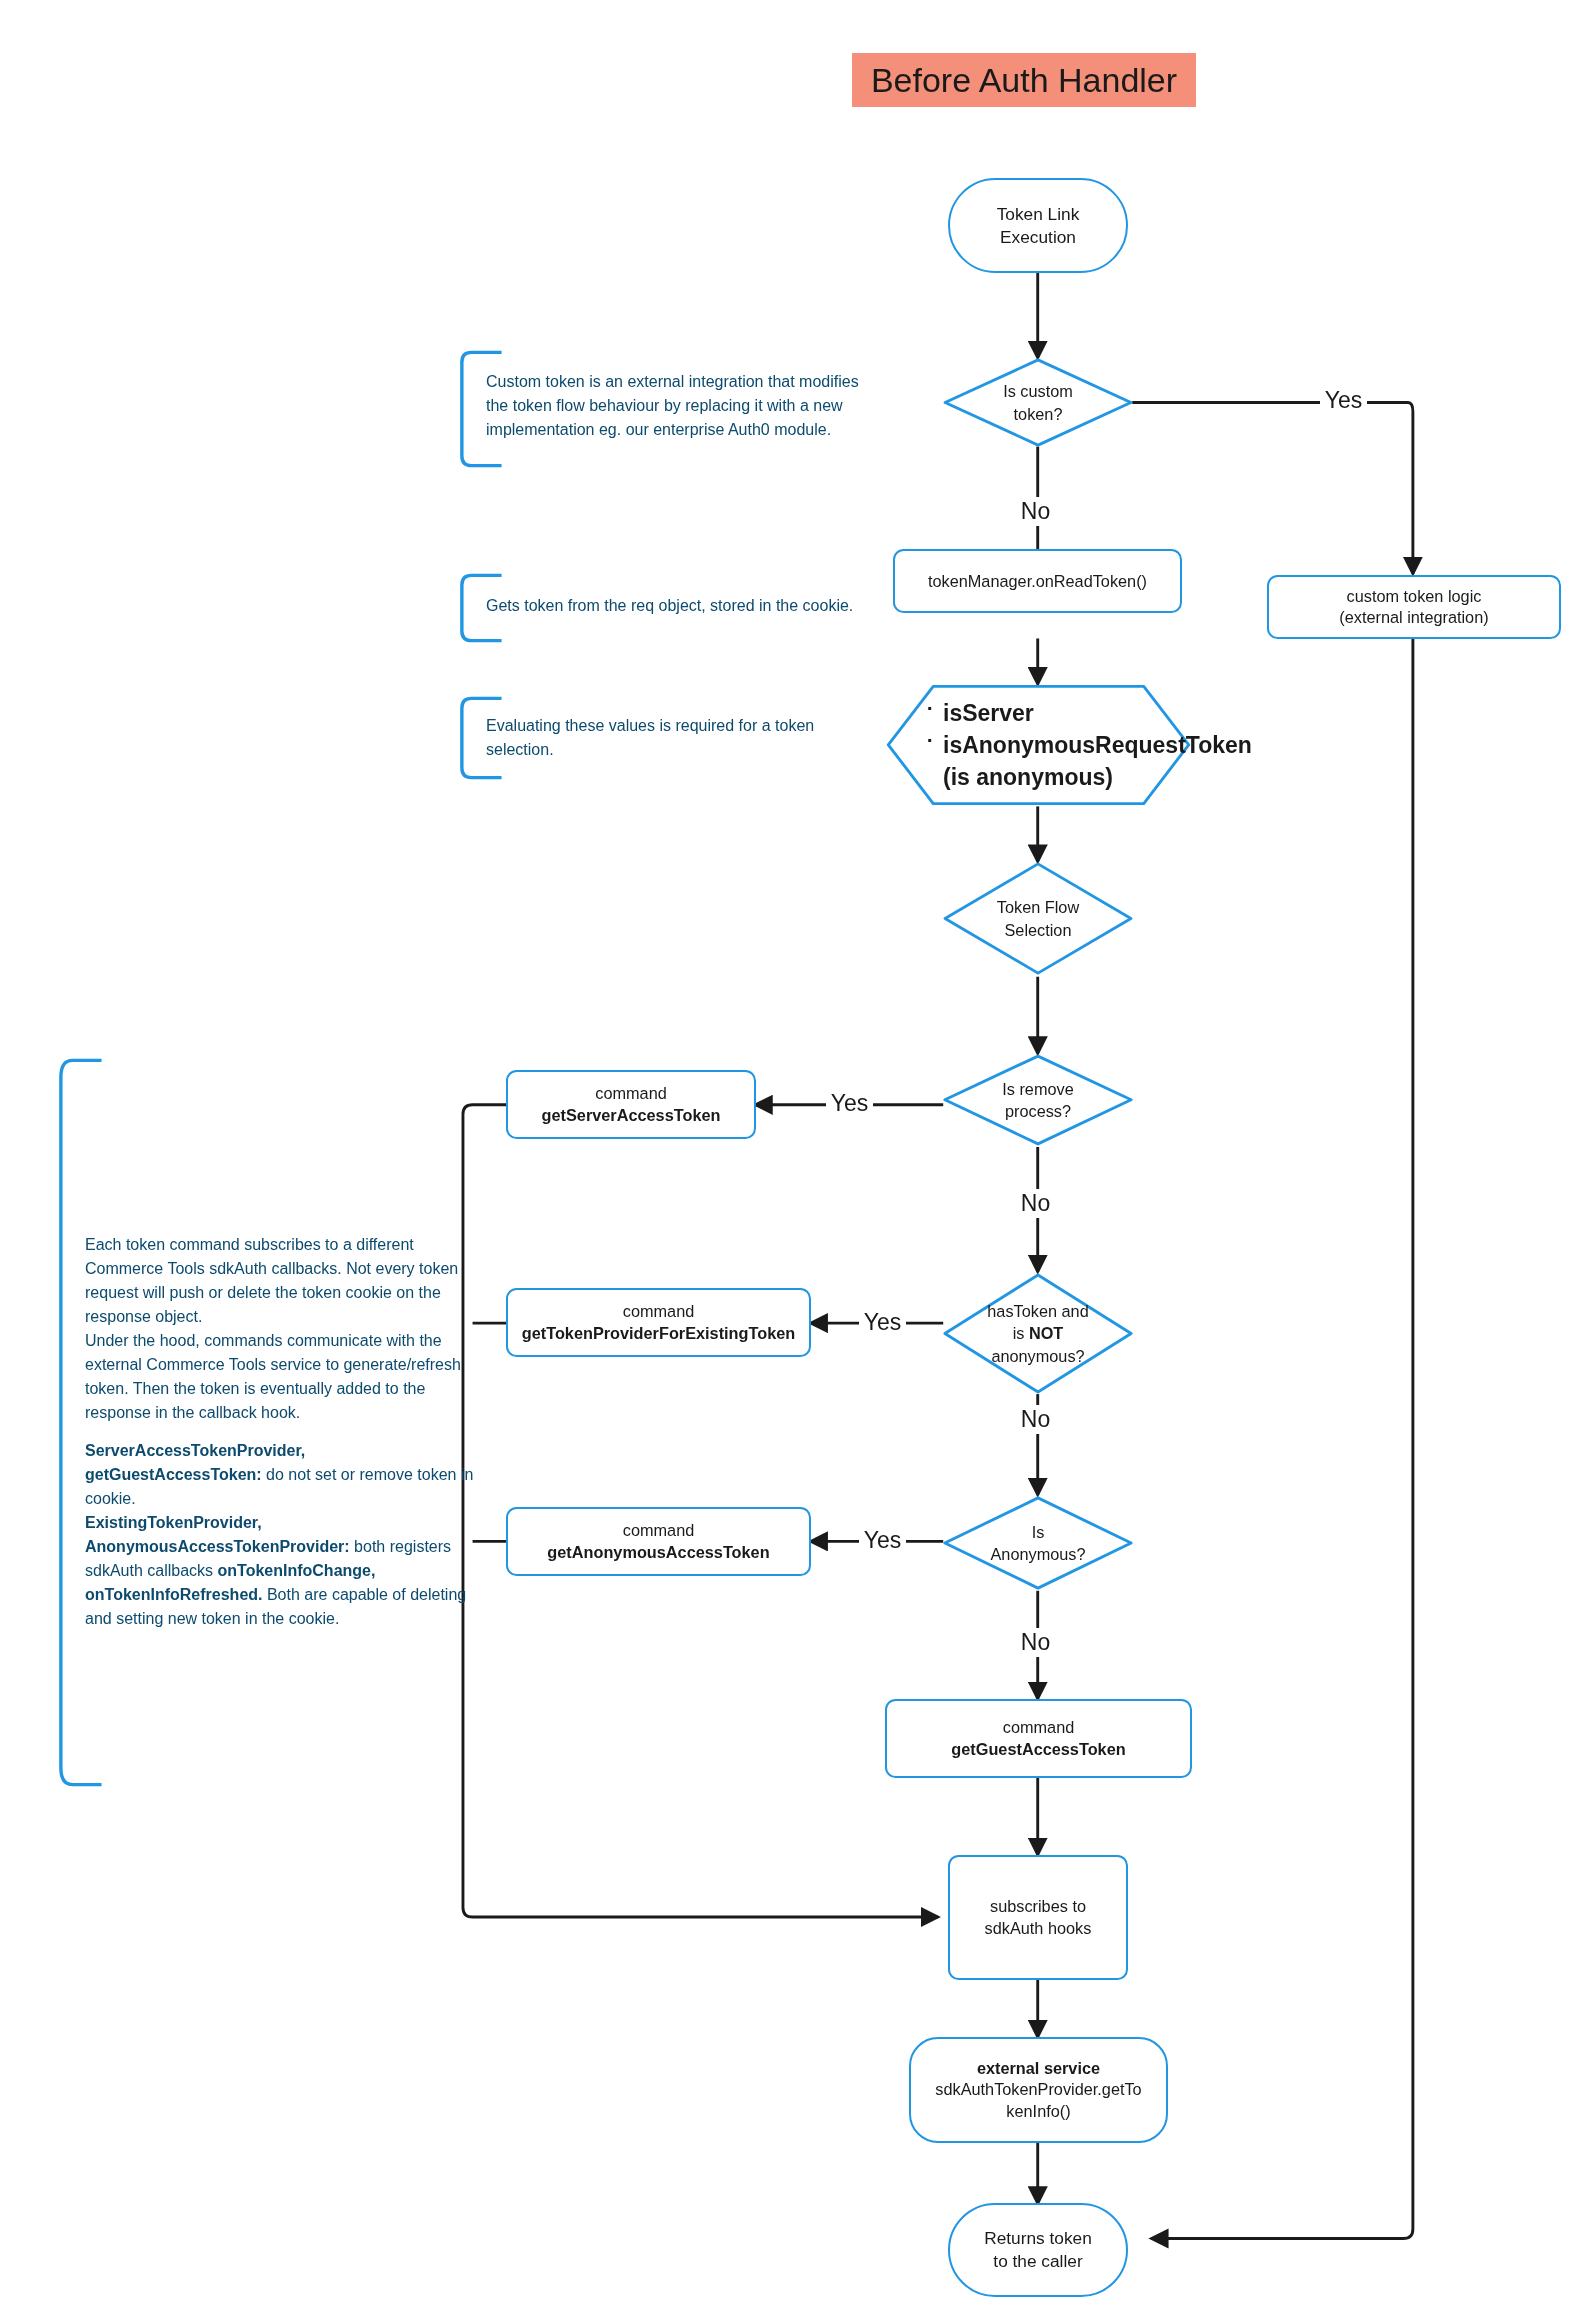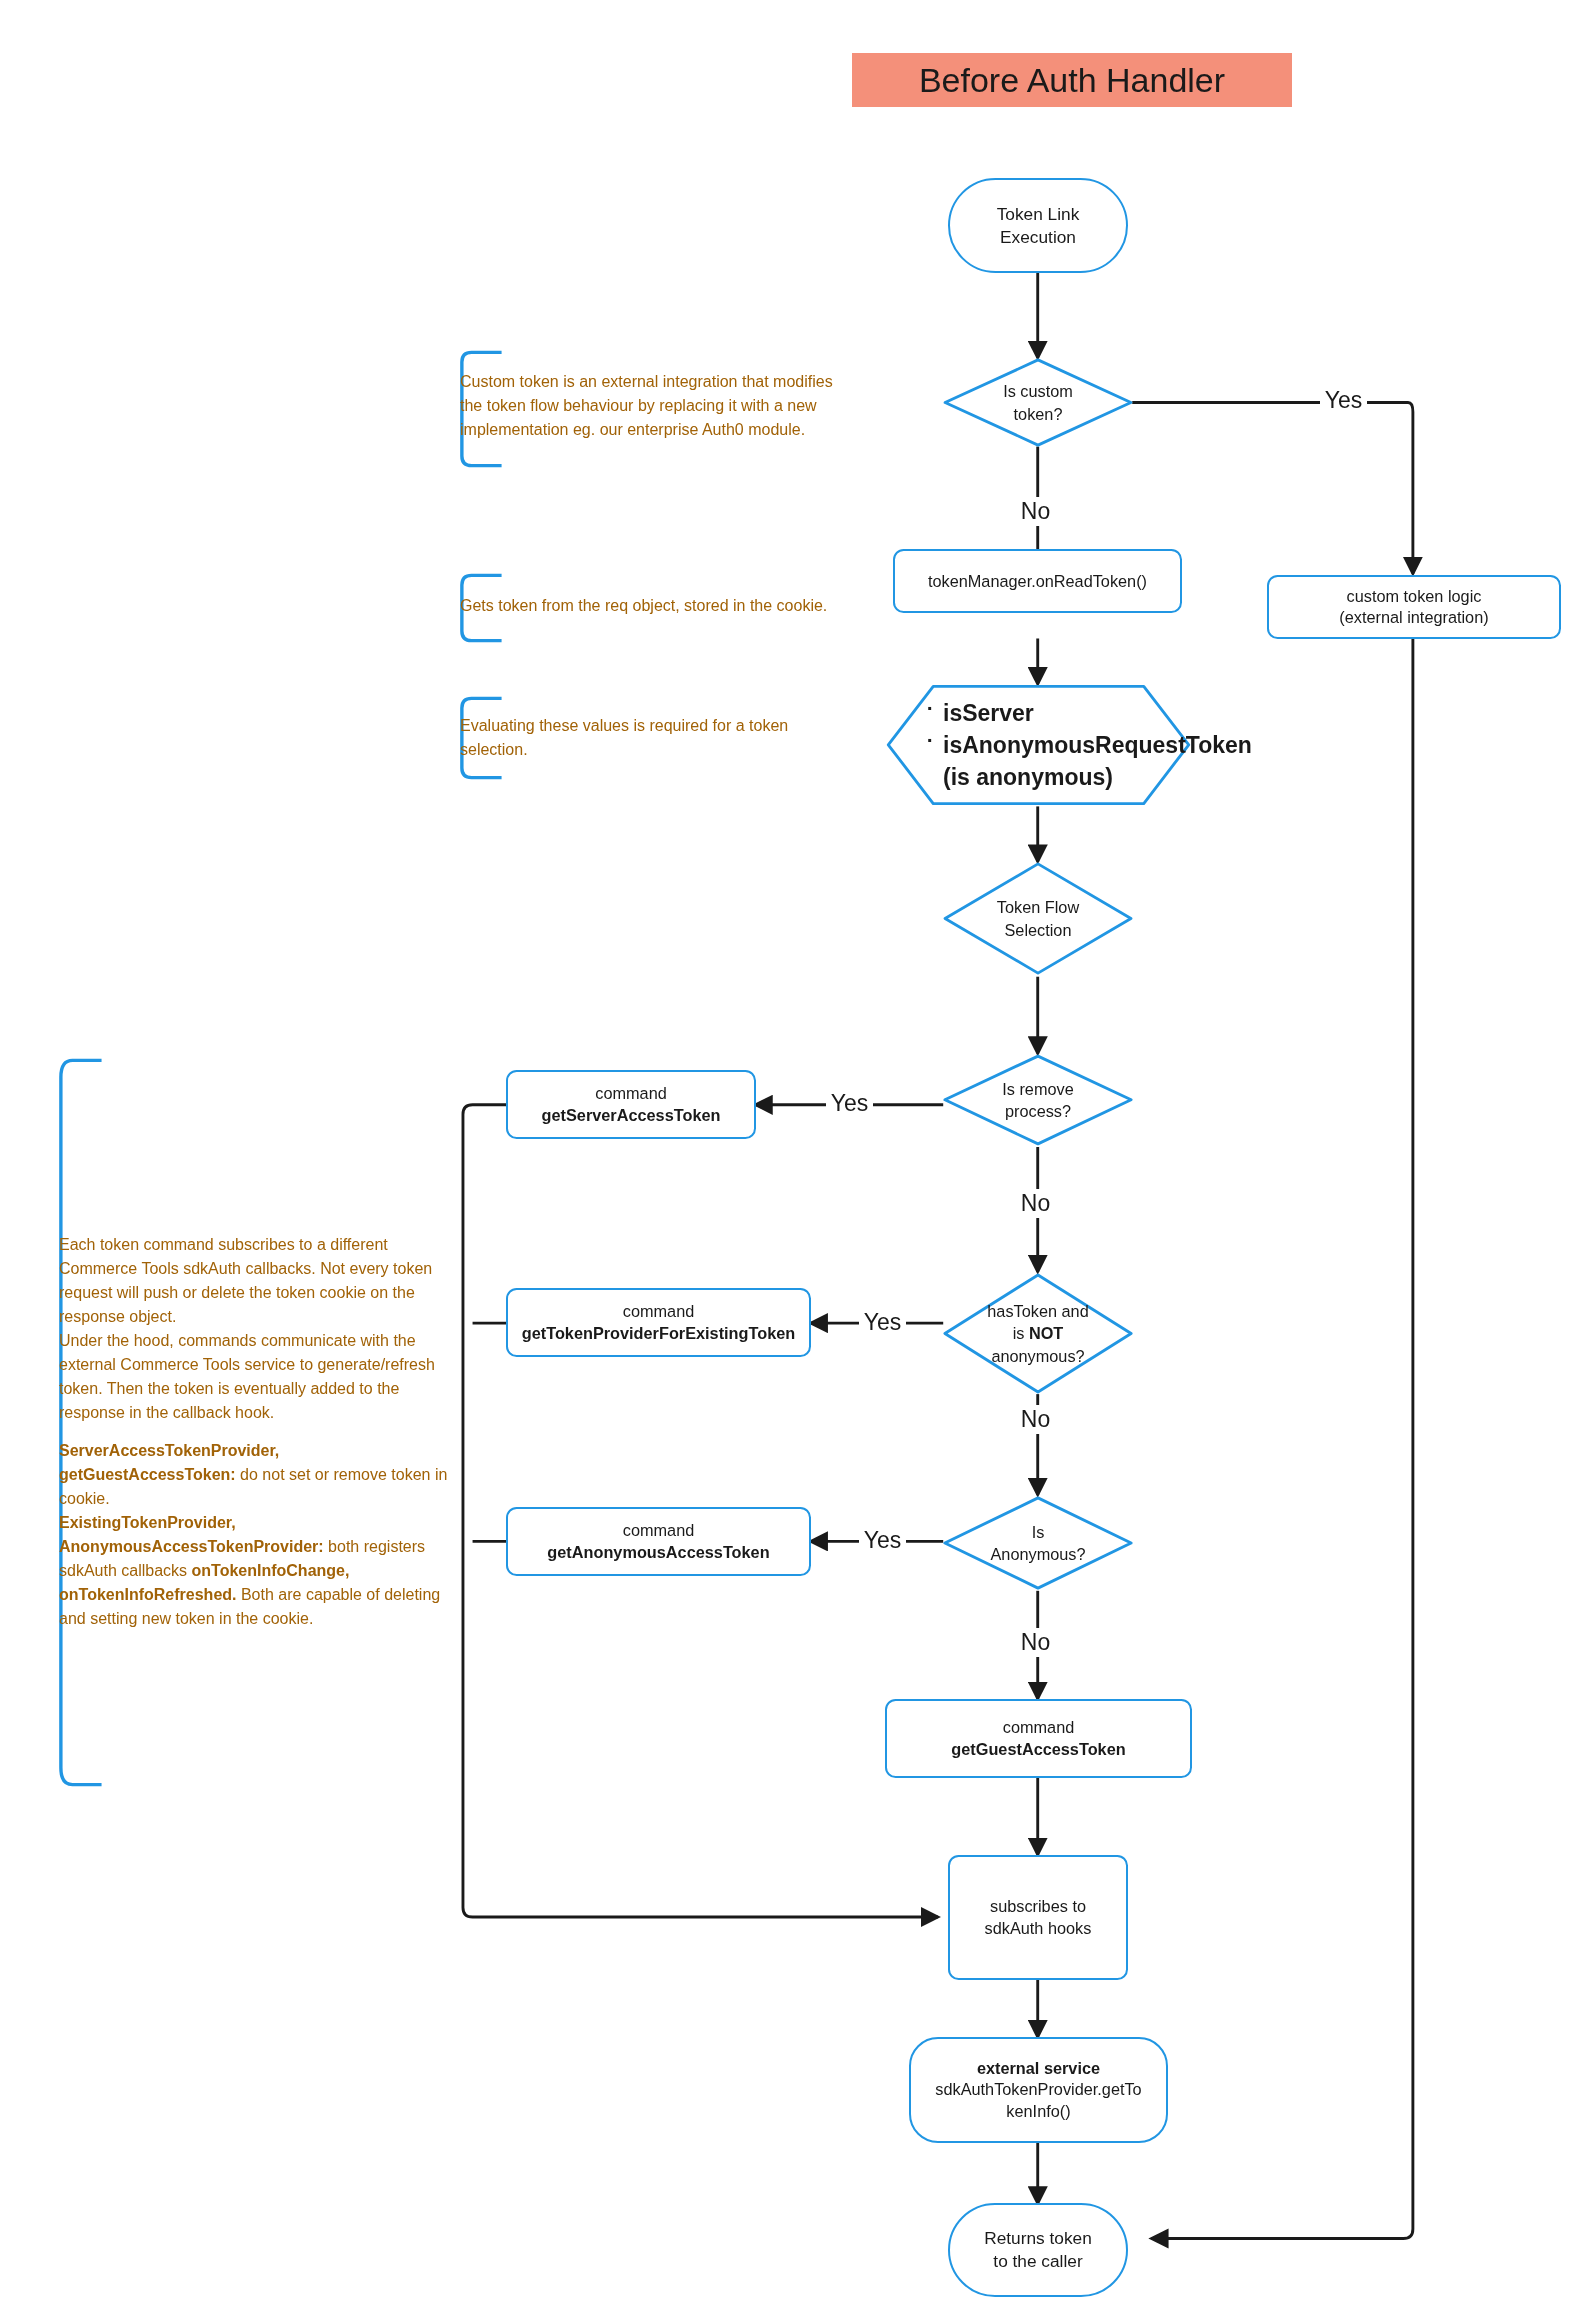"Before Auth Handler" #title-banner { width: 440px -> 344px }
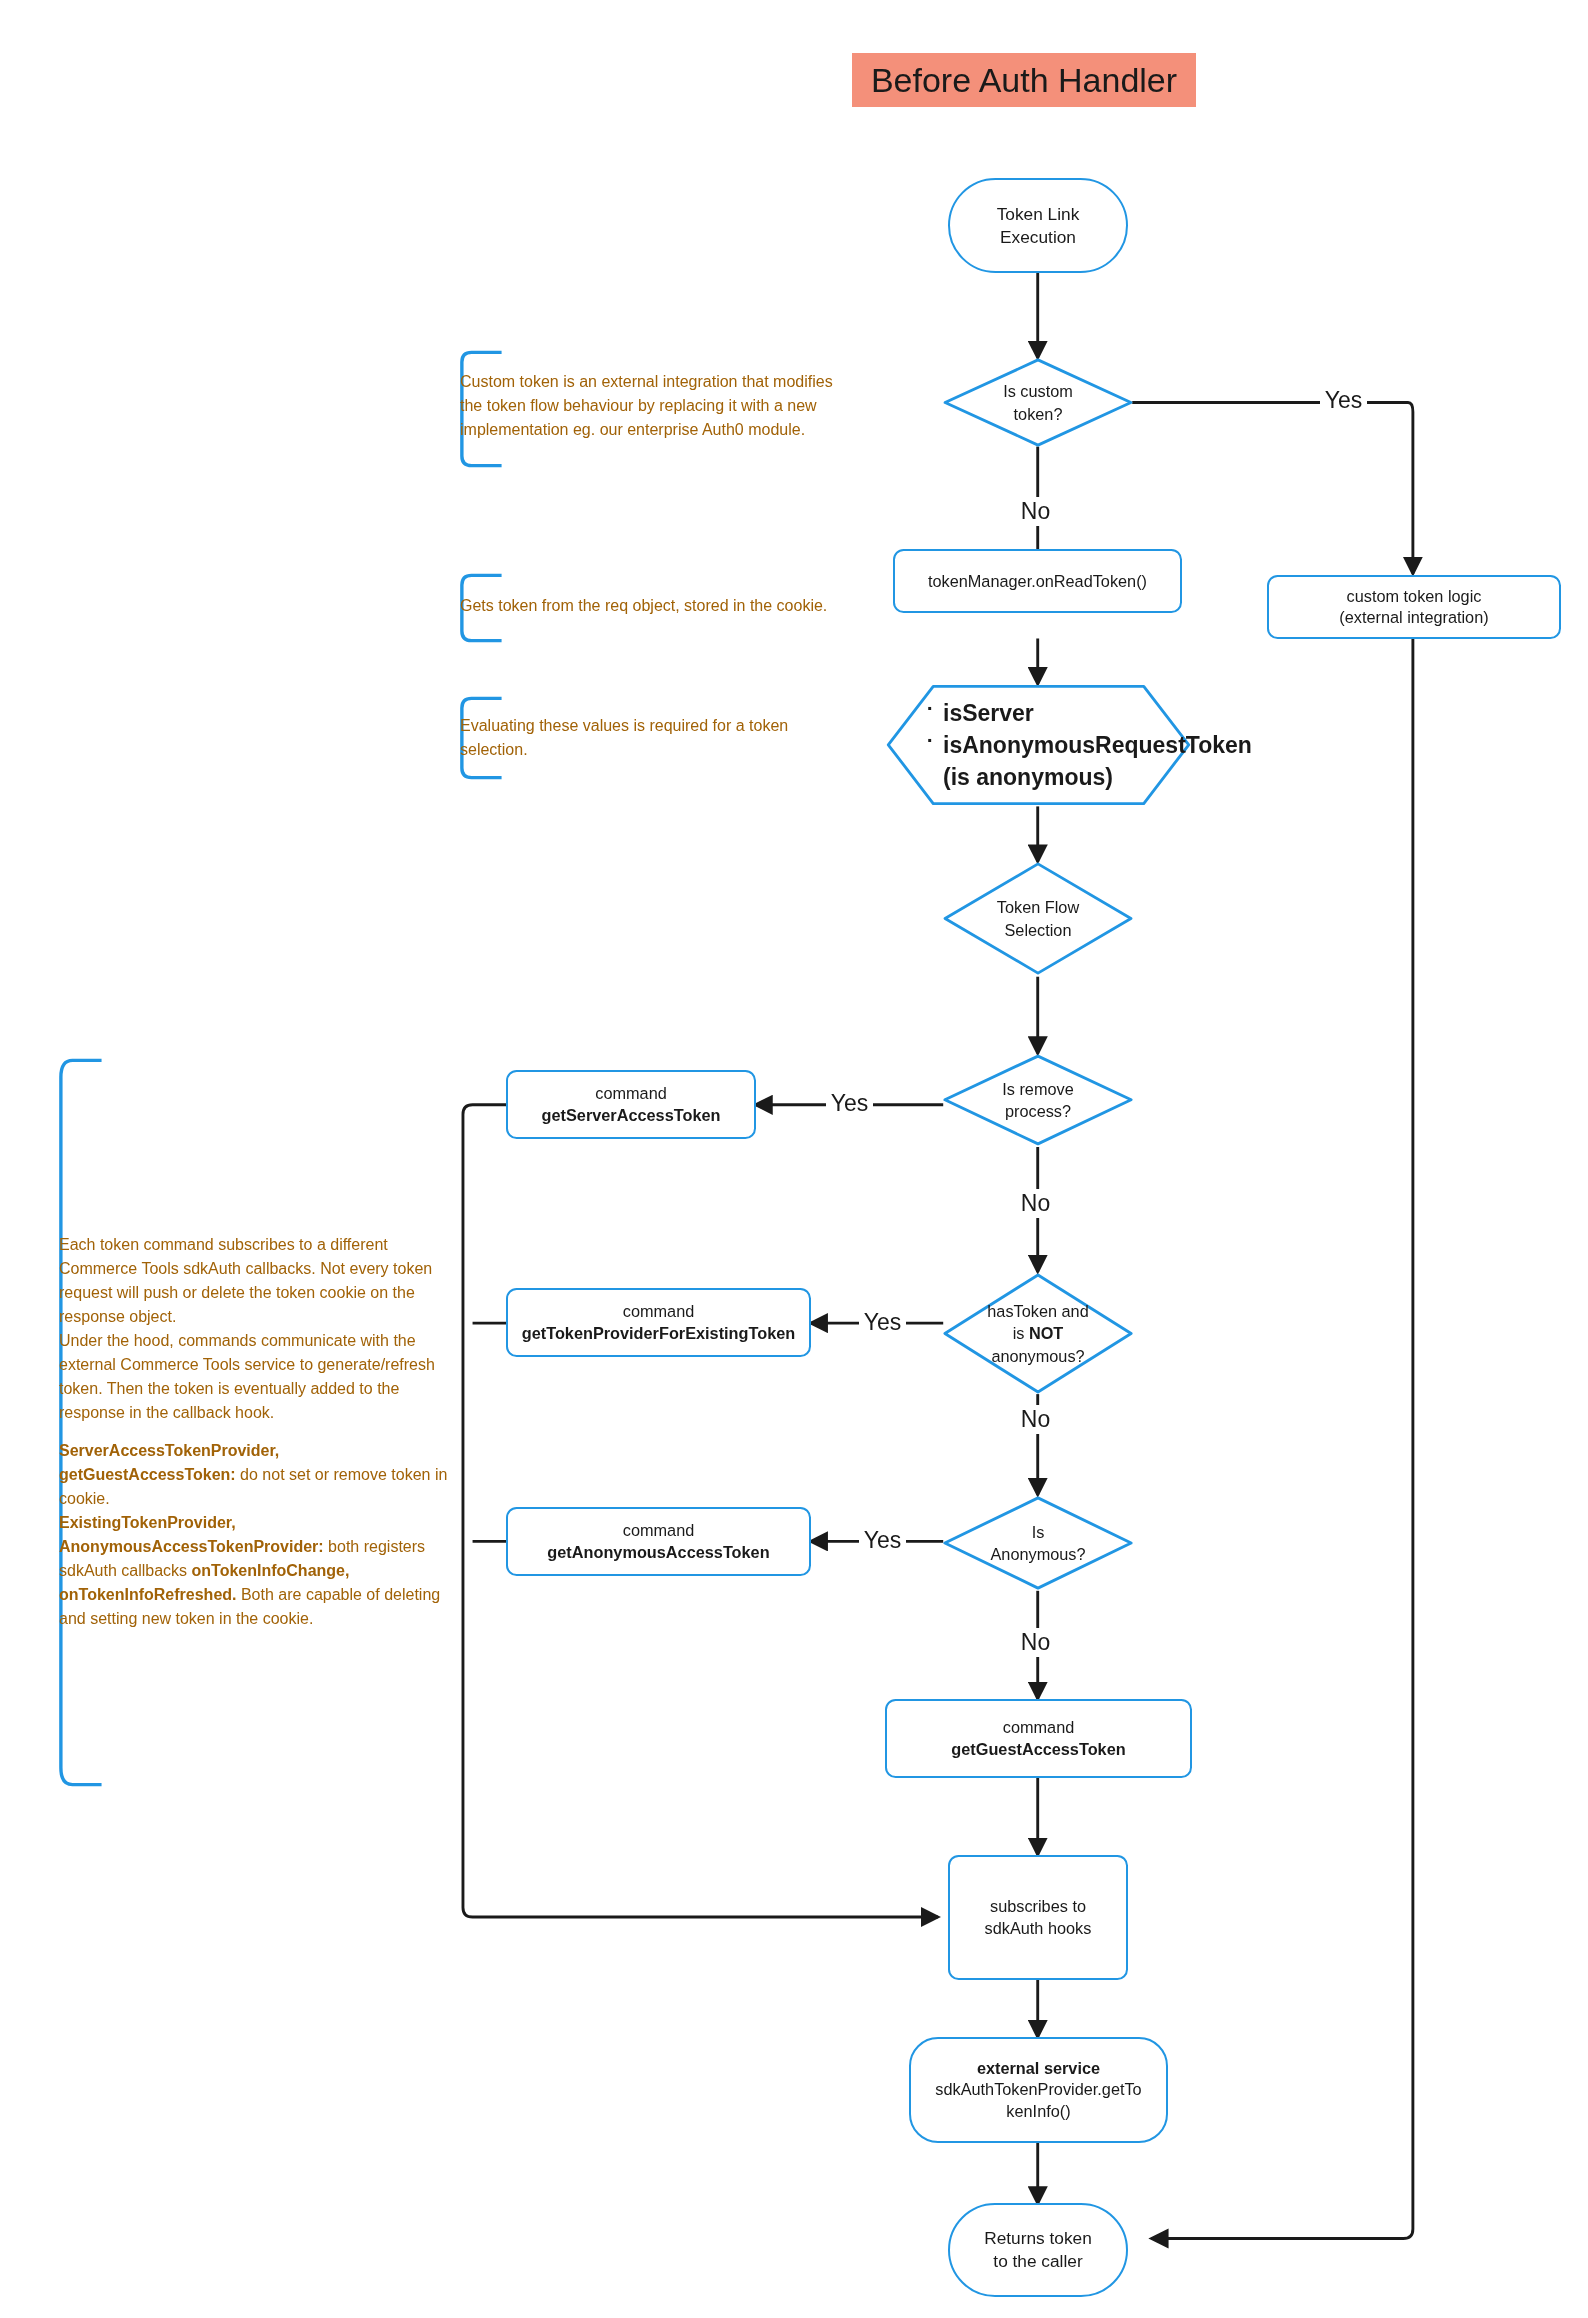"Custom token is an external" .note .txt { color: #a16207 -> #0c4a6e; left: 2px -> 28px }
